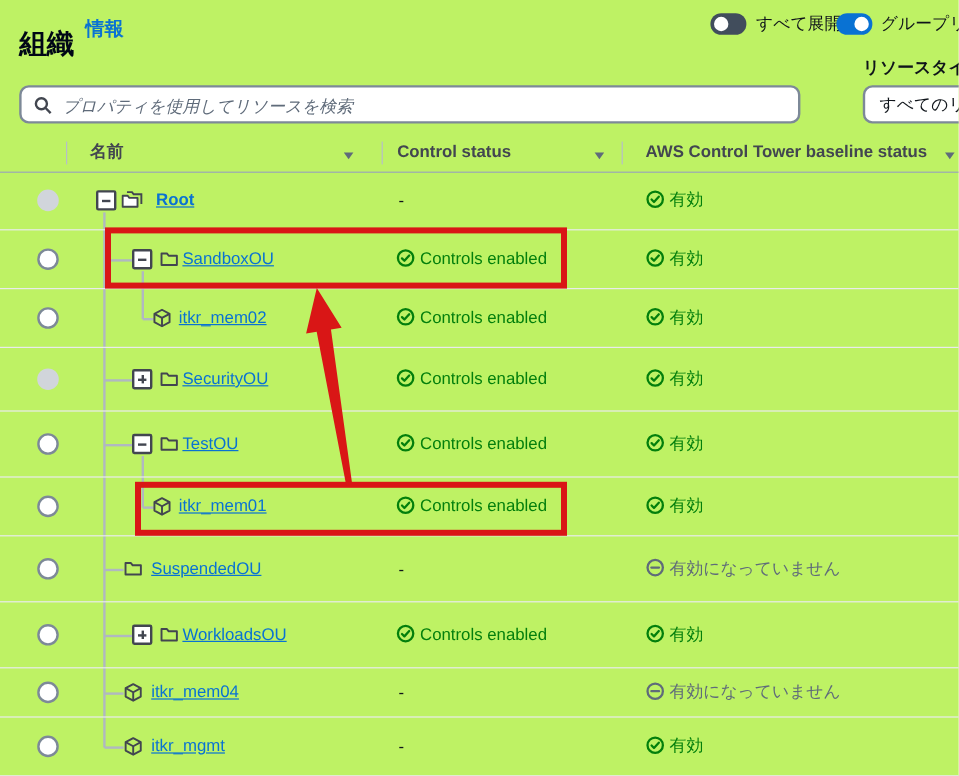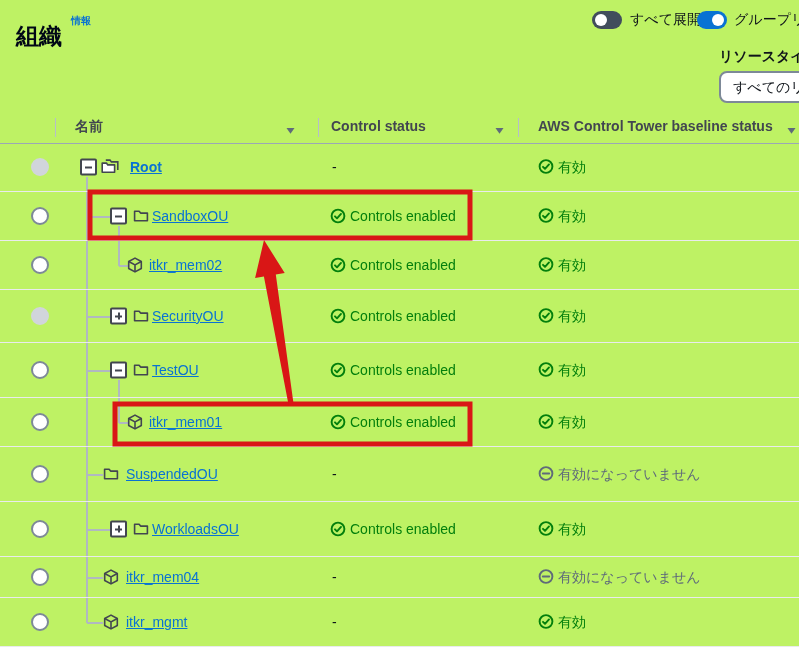"情報" .info-link { font-size: 10px -> 16px }
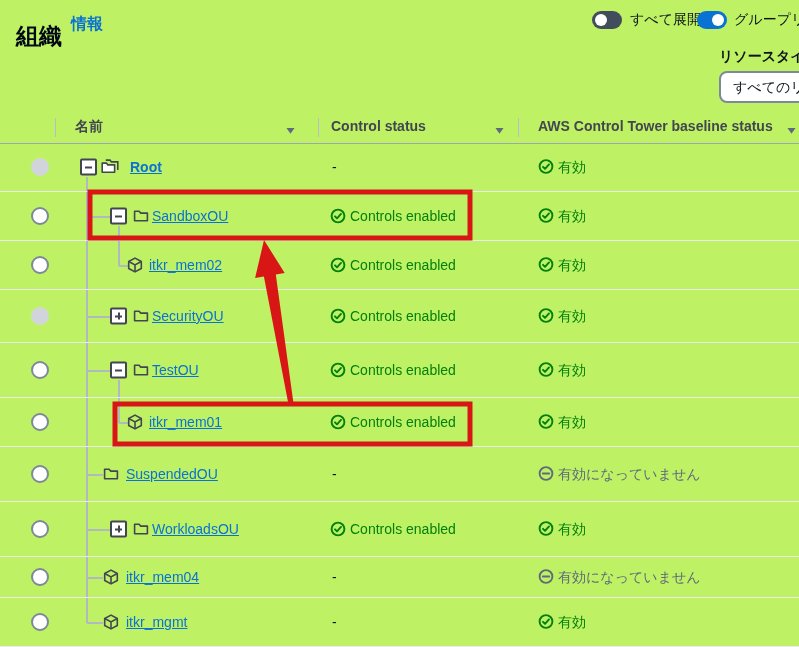"プロパティを使用してリソースを検索" div.search-box { html: none -> <div> <svg> <circle></circle> <line></line> </svg> <input> </div> }
